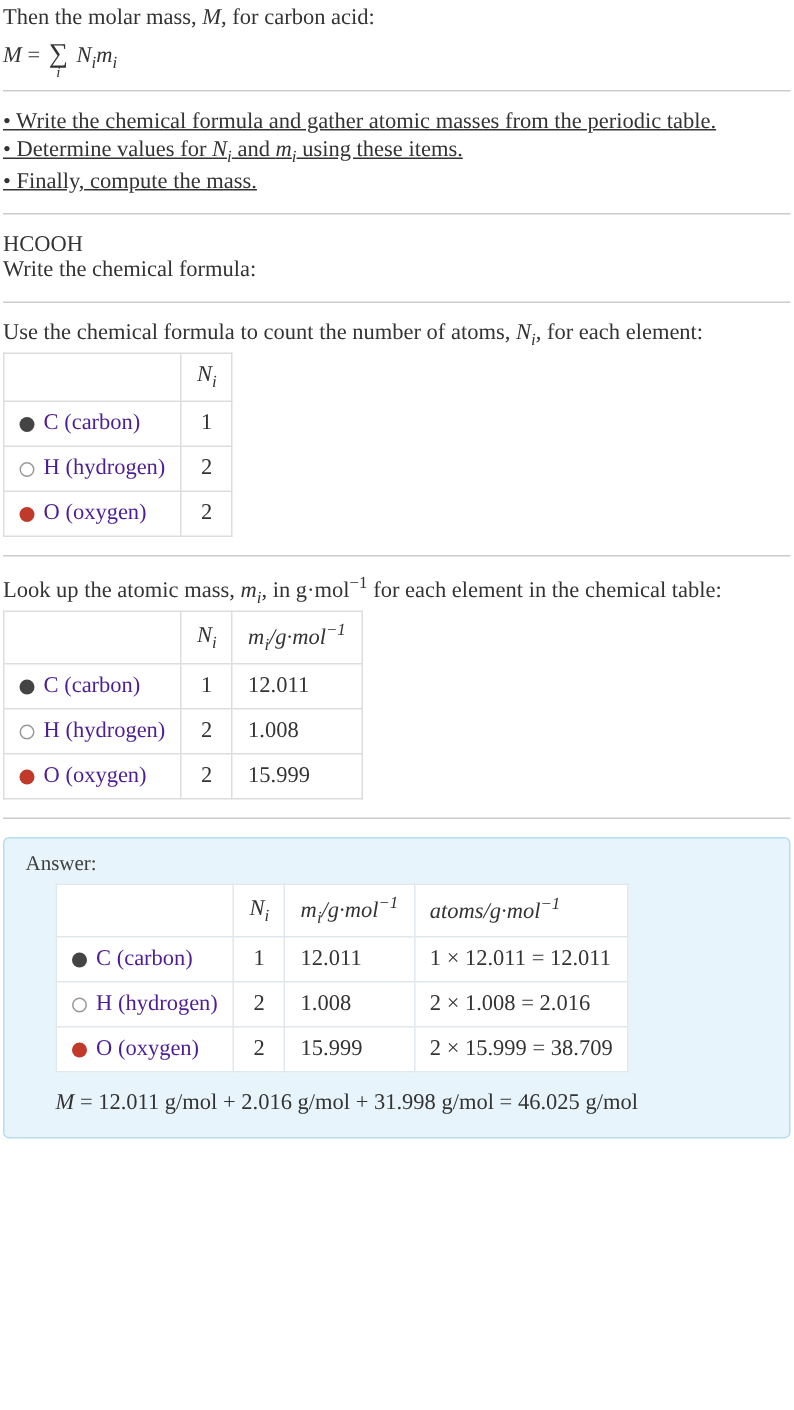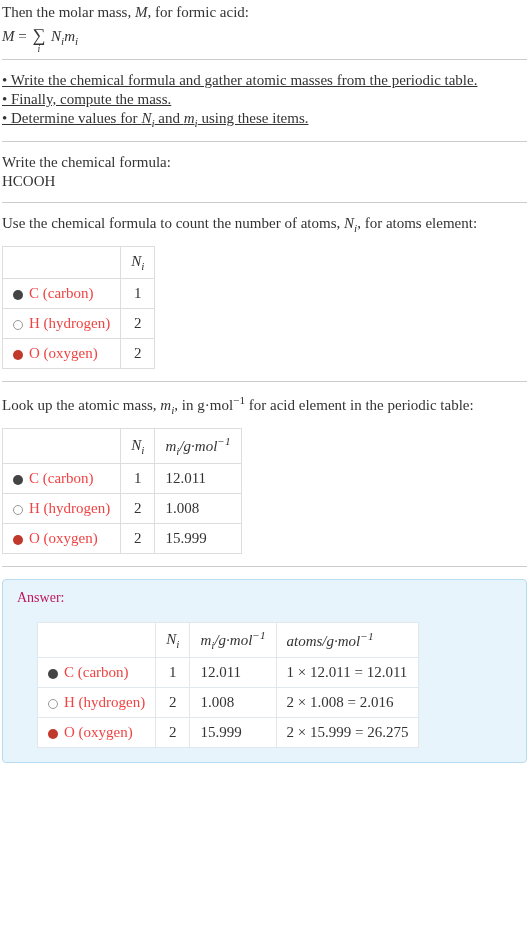", for formic acid:" span { text: formic -> carbon }
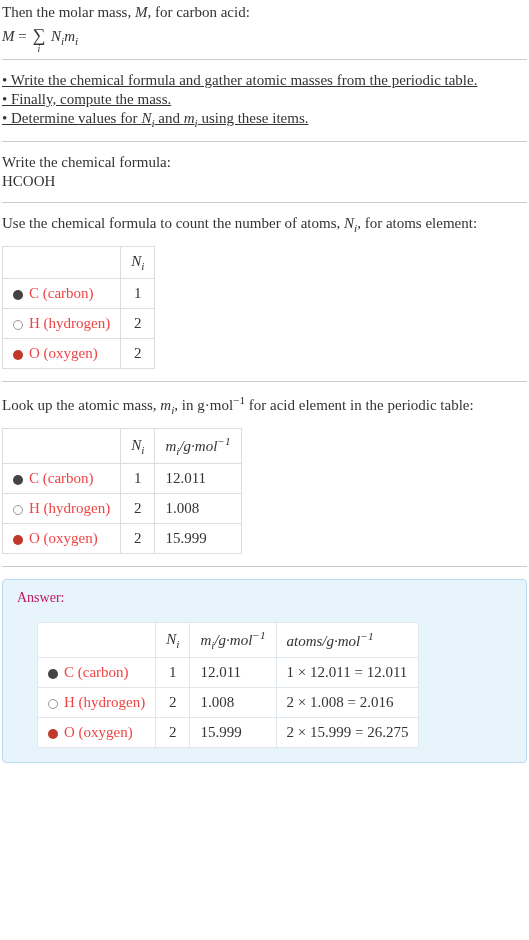"• Finally, compute the mass." li.bullet-line { order: before "• Determine values for Ni" -> after "• Determine values for Ni" }
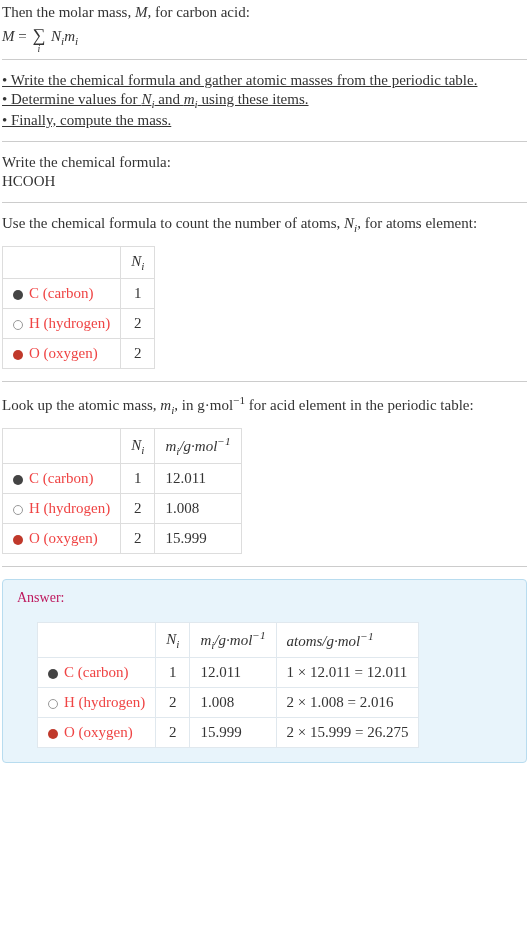"Write the chemical formula:" div { order: before "HCOOH" -> after "HCOOH" }
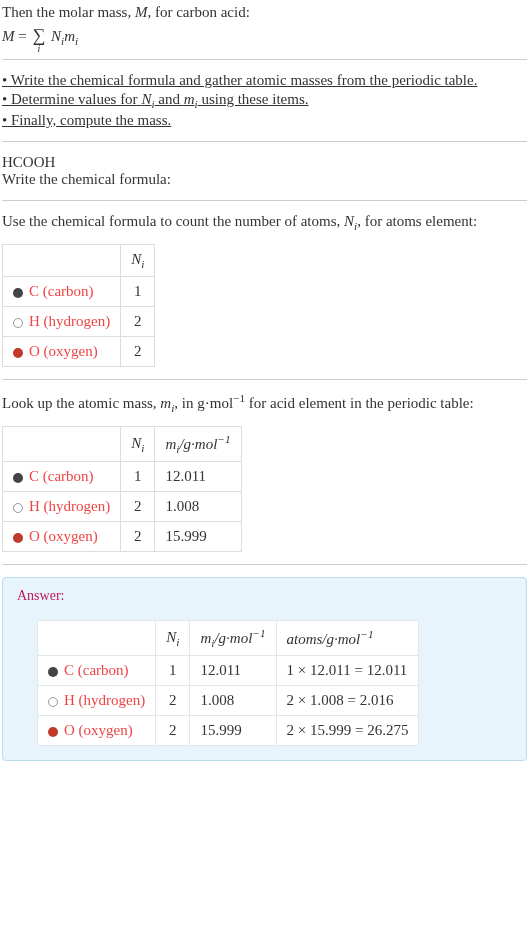", for atoms element:" span { text: atoms -> each }
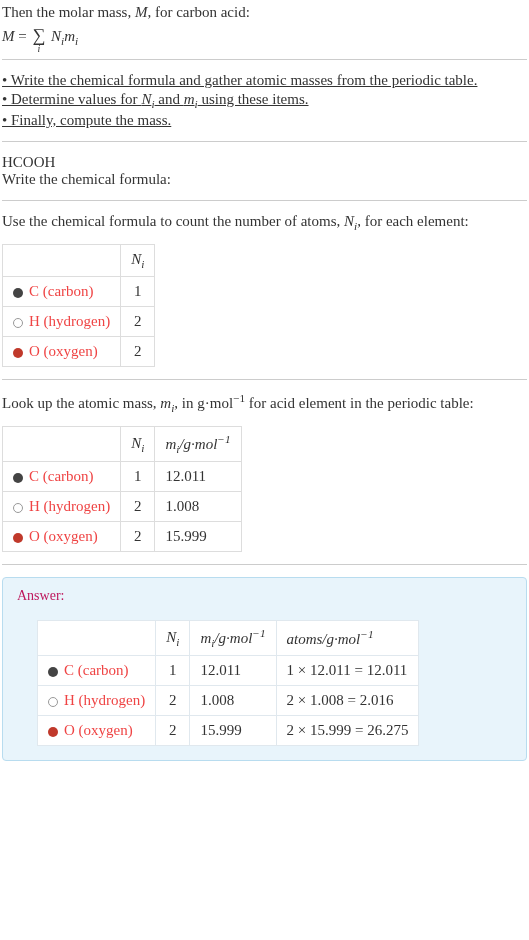"Ni" table { margin-top: 12px -> 2px }
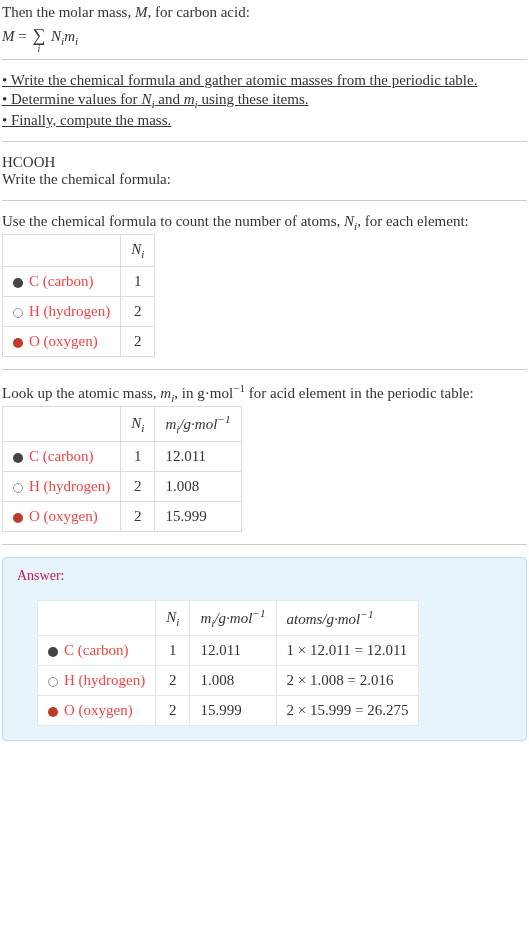"C (carbon)" .element-cell { color: #ef4444 -> #4c1d95 }
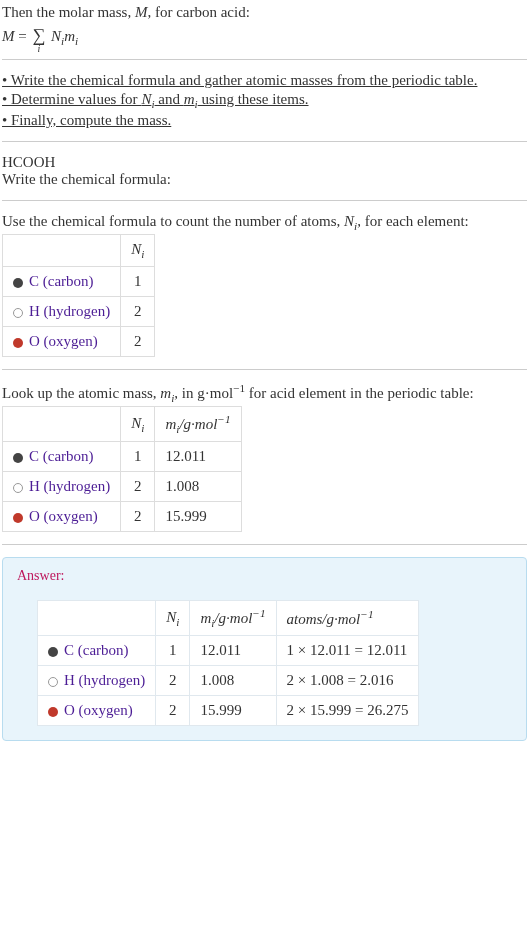"for acid element in the" span { text: acid element in the periodic -> each element in the chemical }
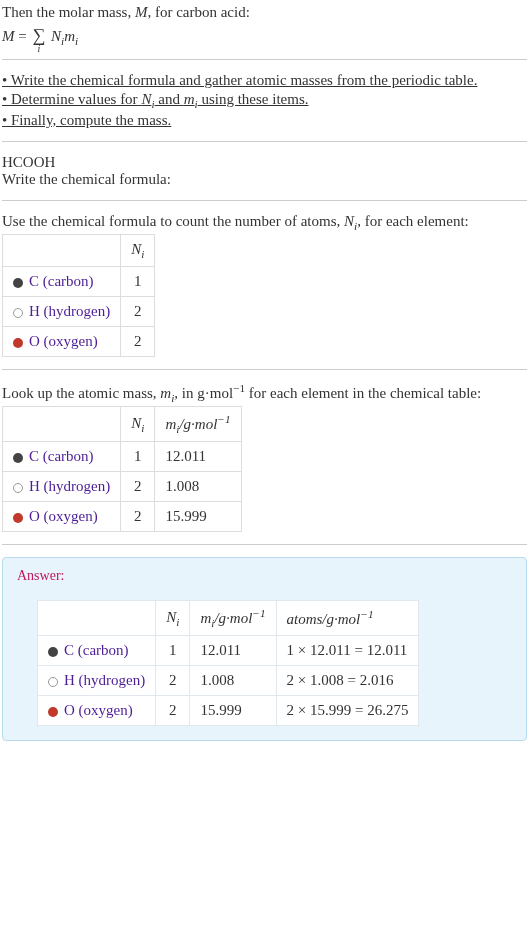"Answer:" .answer-label { color: #be185d -> #404040; margin-bottom: 16px -> 4px }
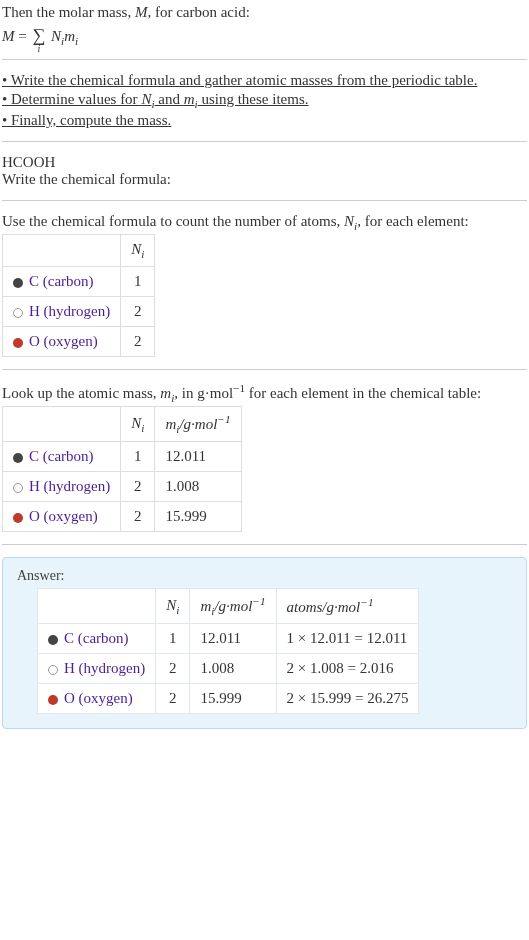"2 × 15.999 = 26.275" td { text: 26.275 -> 38.709 }
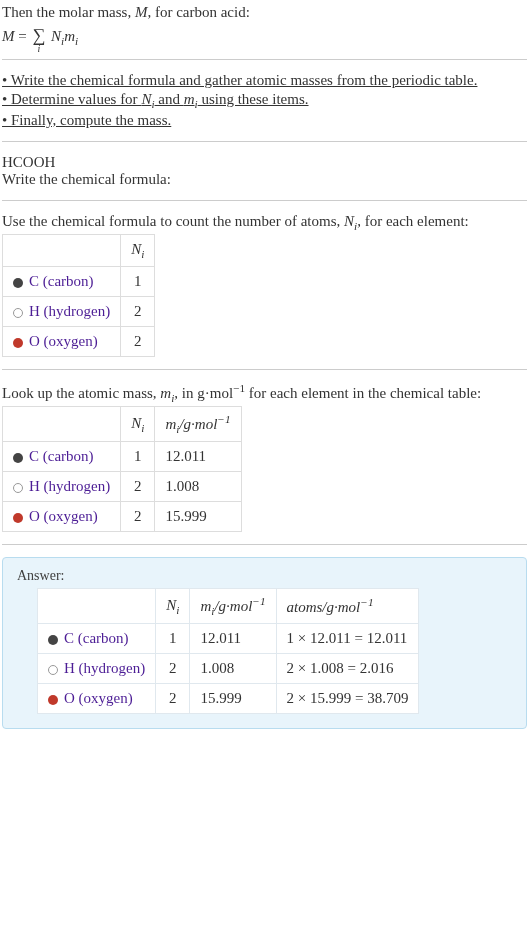"M = 12.011 g/mol +" div.final-line { html: none -> <div> <span>M</span><span> = 12.011 g/mol + 2.016 g/mol + 31.998 g/mol = 46.025 g/mol</span> </div> }
